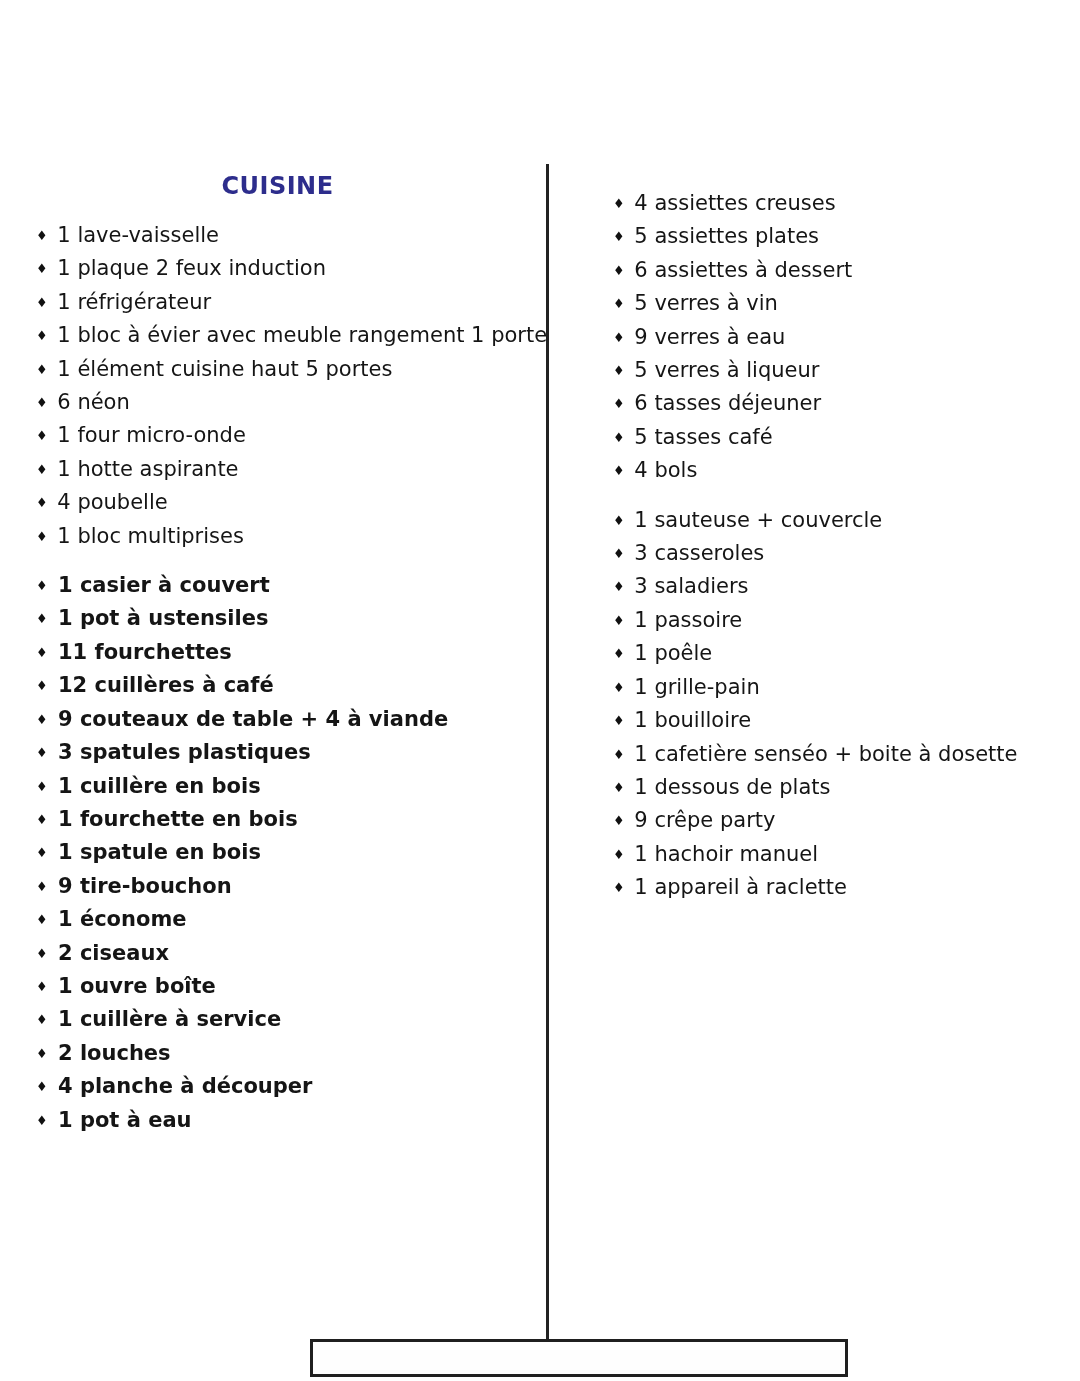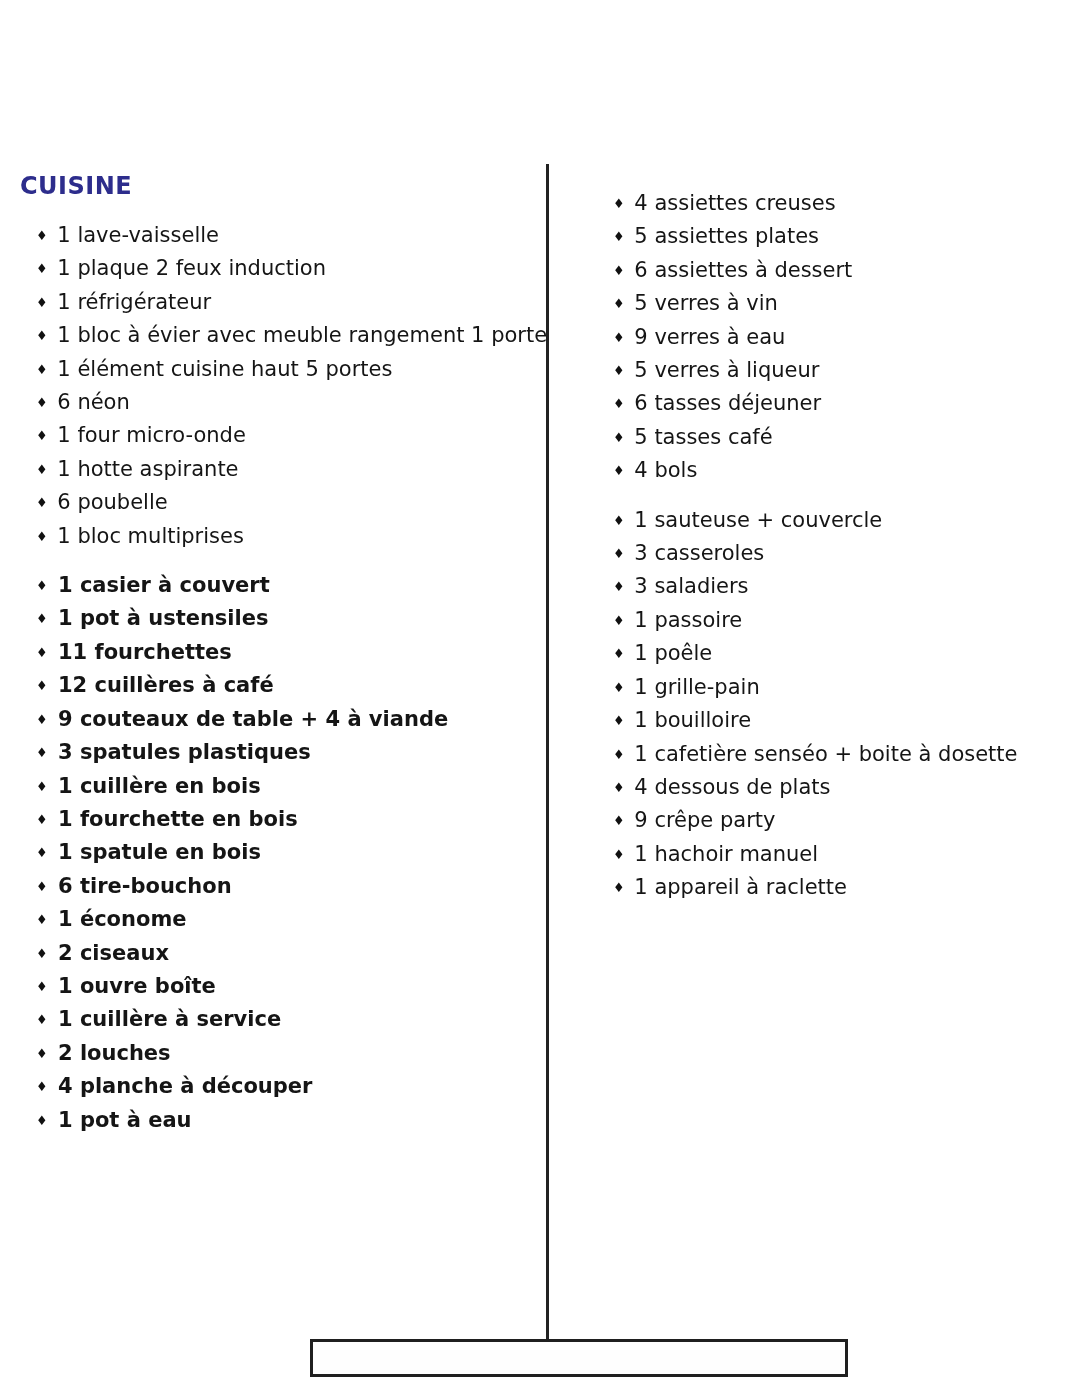"CUISINE" .heading { text-align: none -> center }
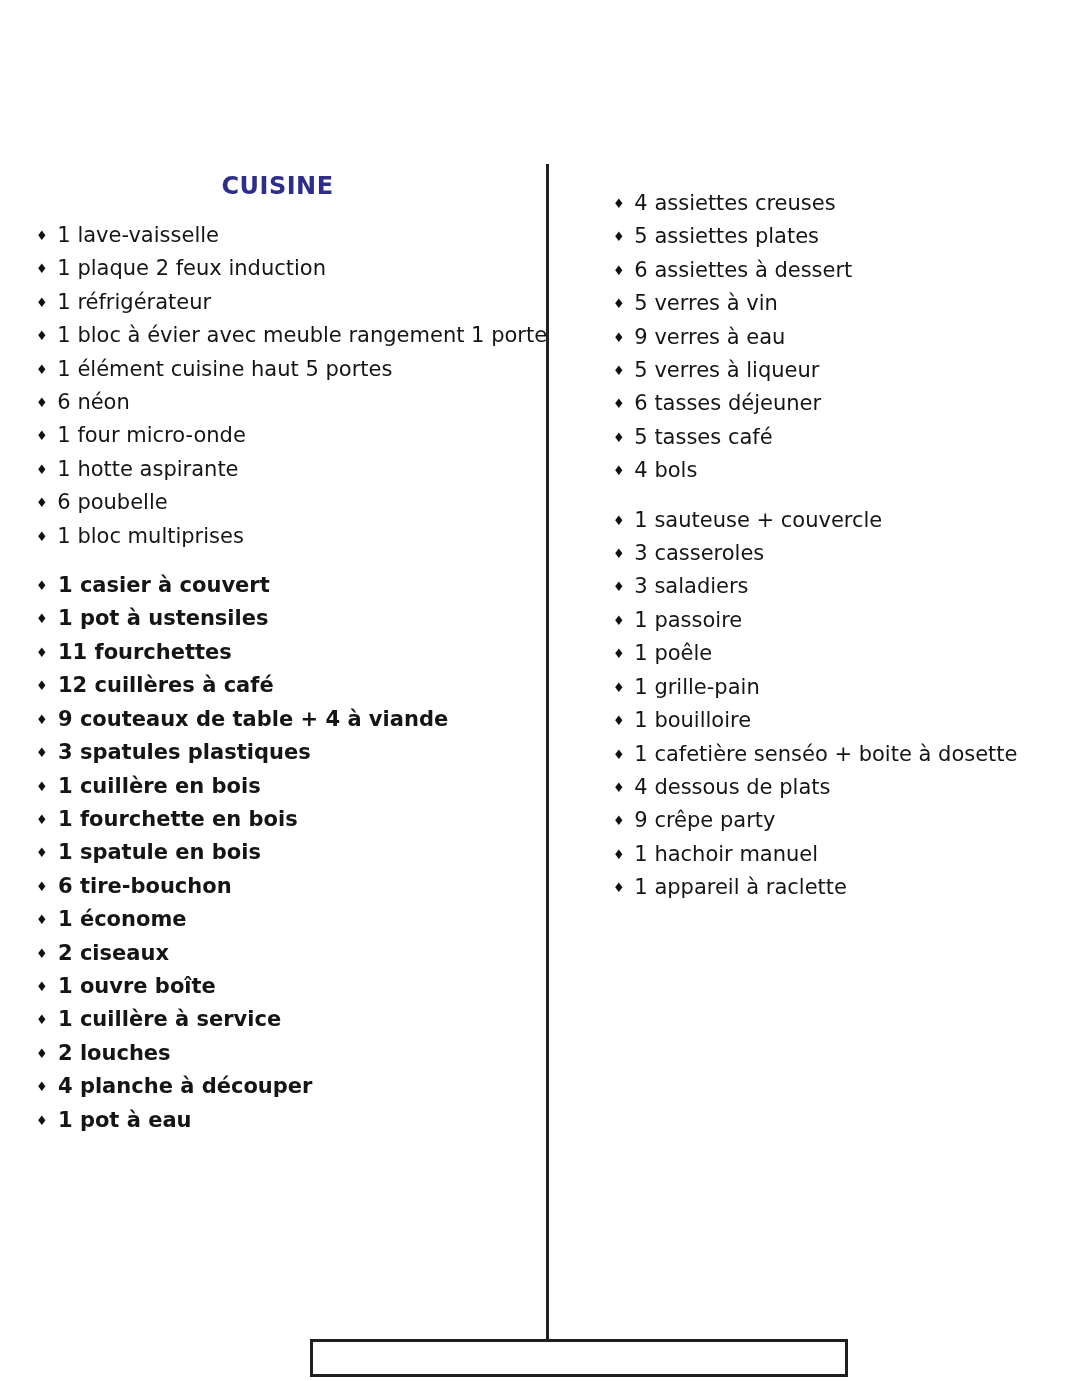"6 poubelle" span.txt { text: 6 -> 4 }
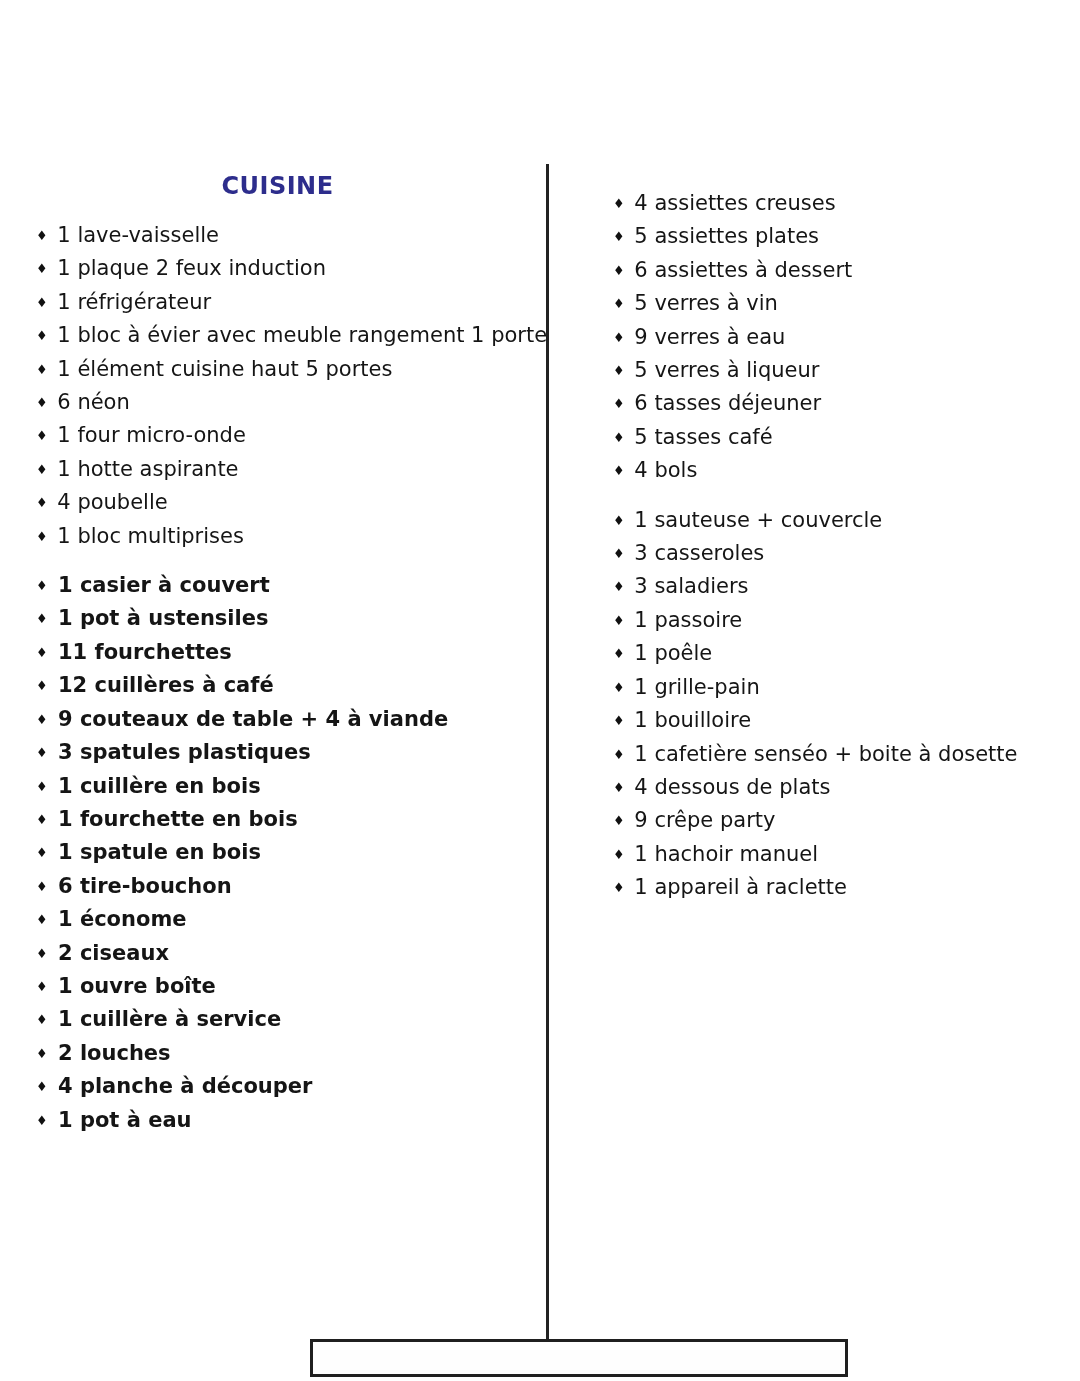"4 dessous de plats" span.txt { text: 4 -> 1 }
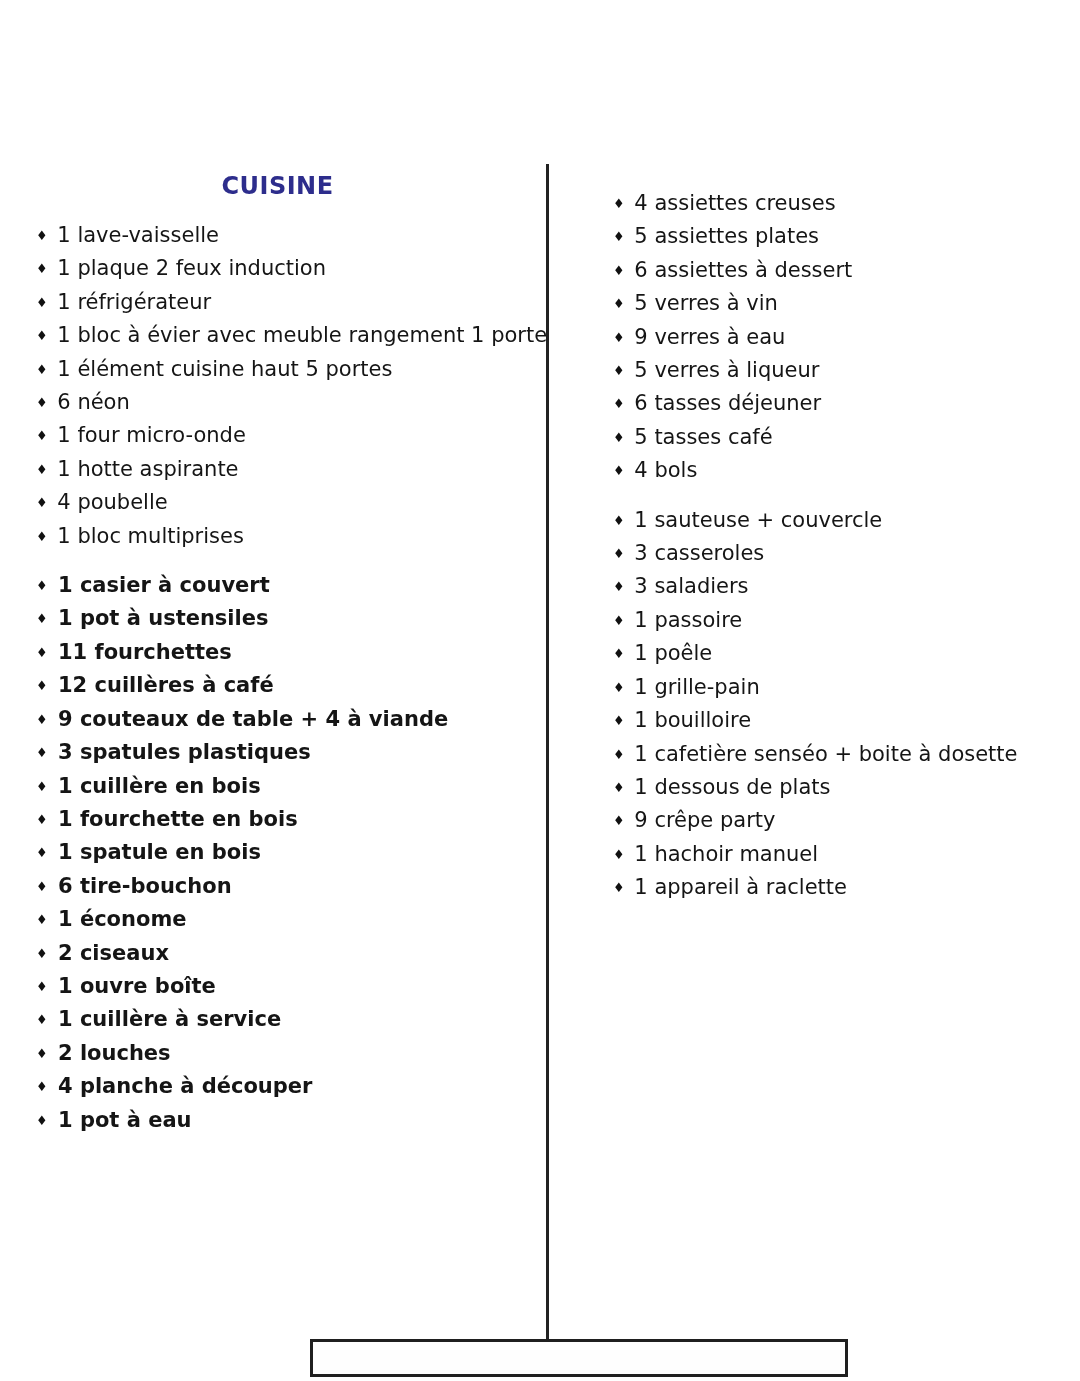"6 tire-bouchon" span.txt { text: 6 -> 9 }
